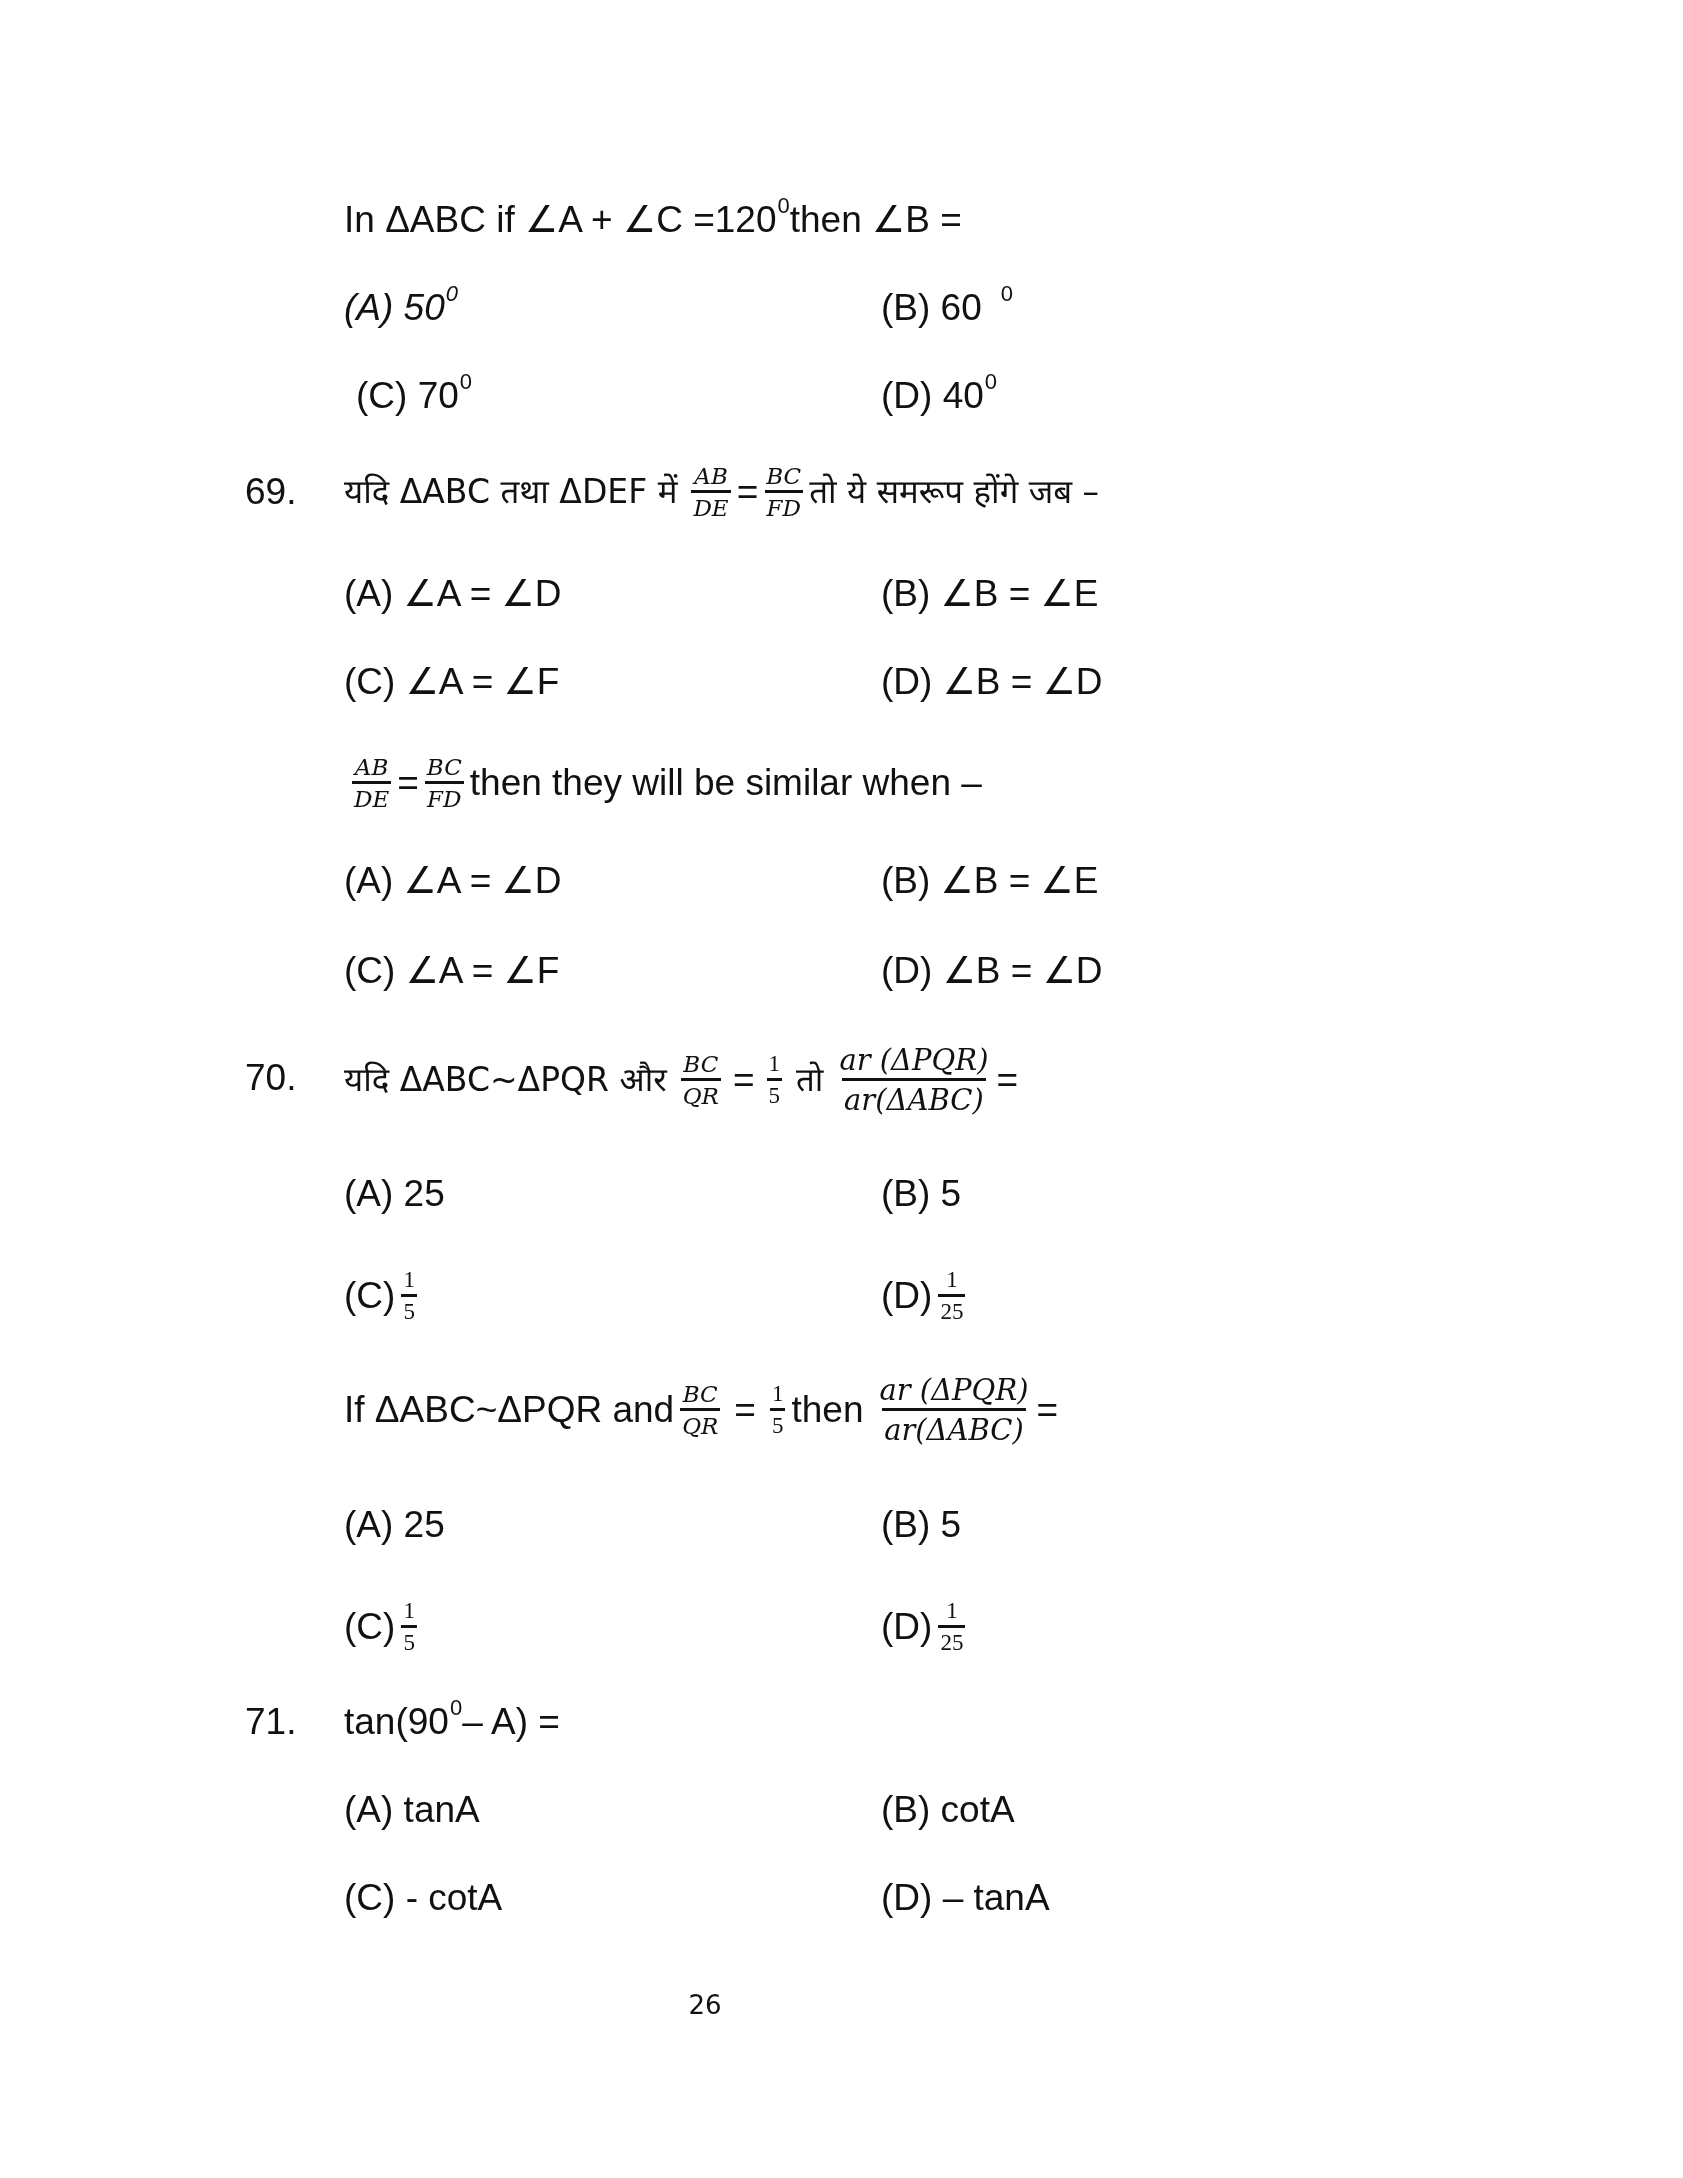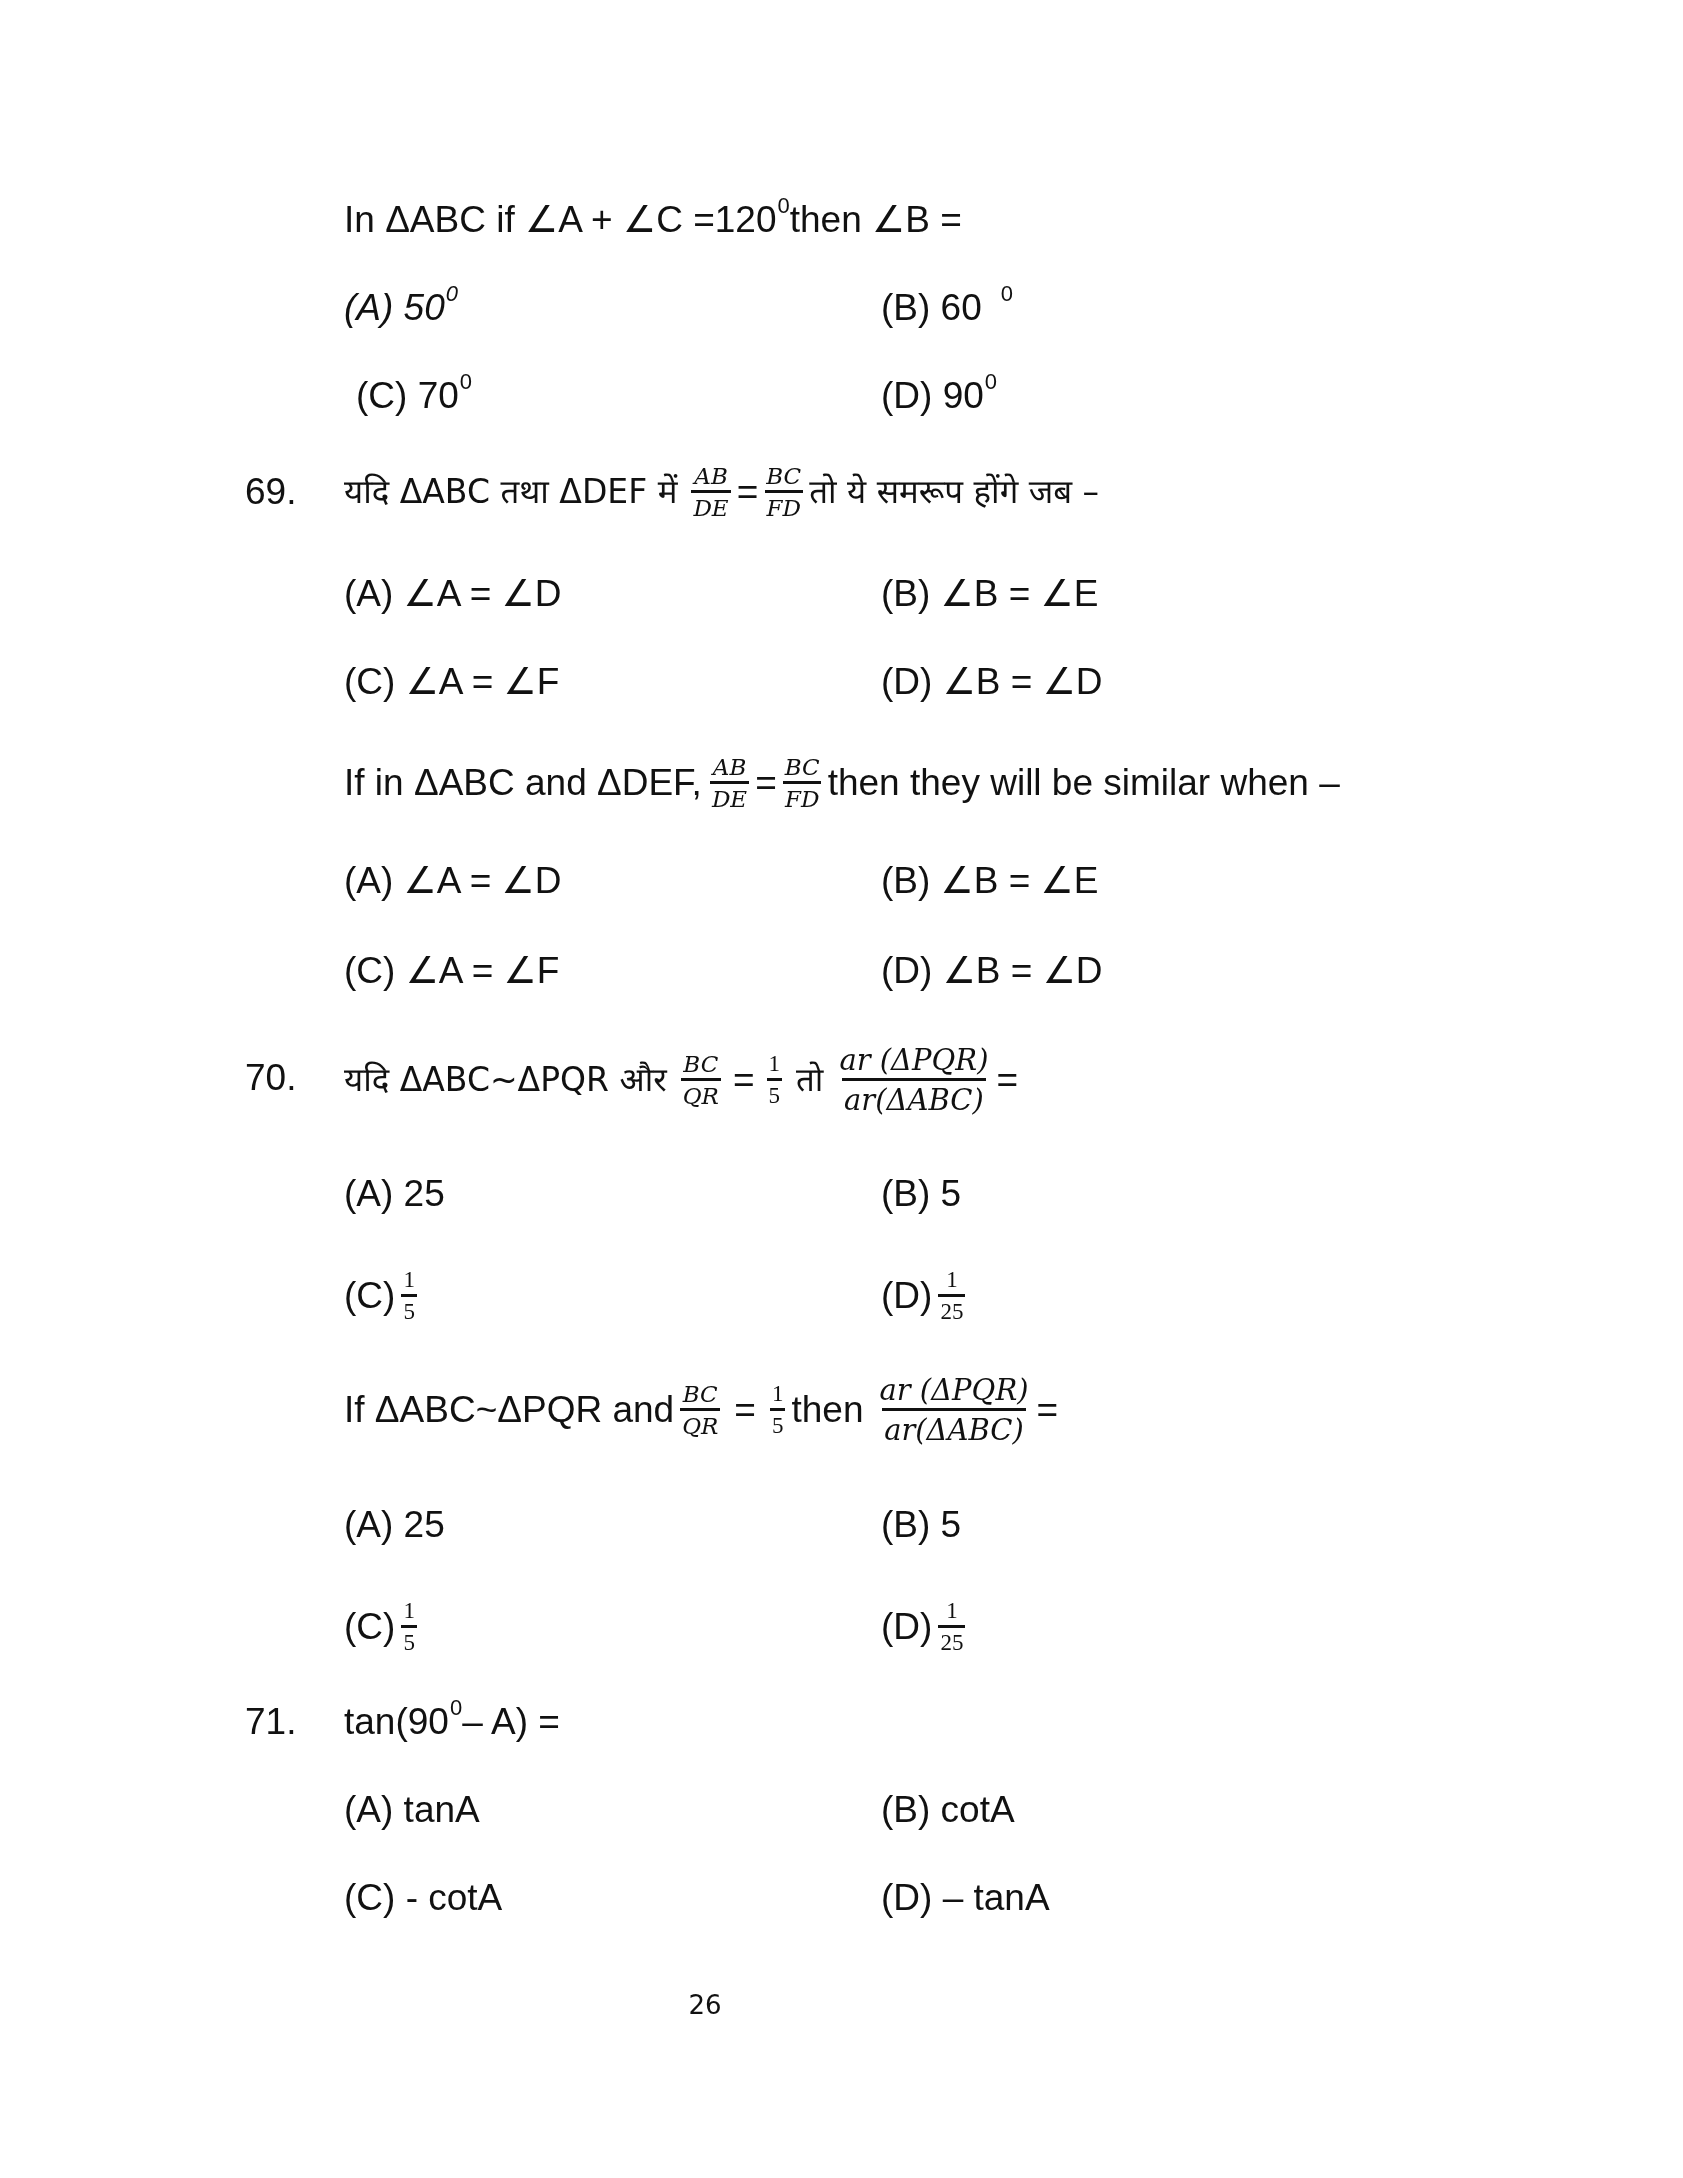"(D) 90" span { text: 90 -> 40 }
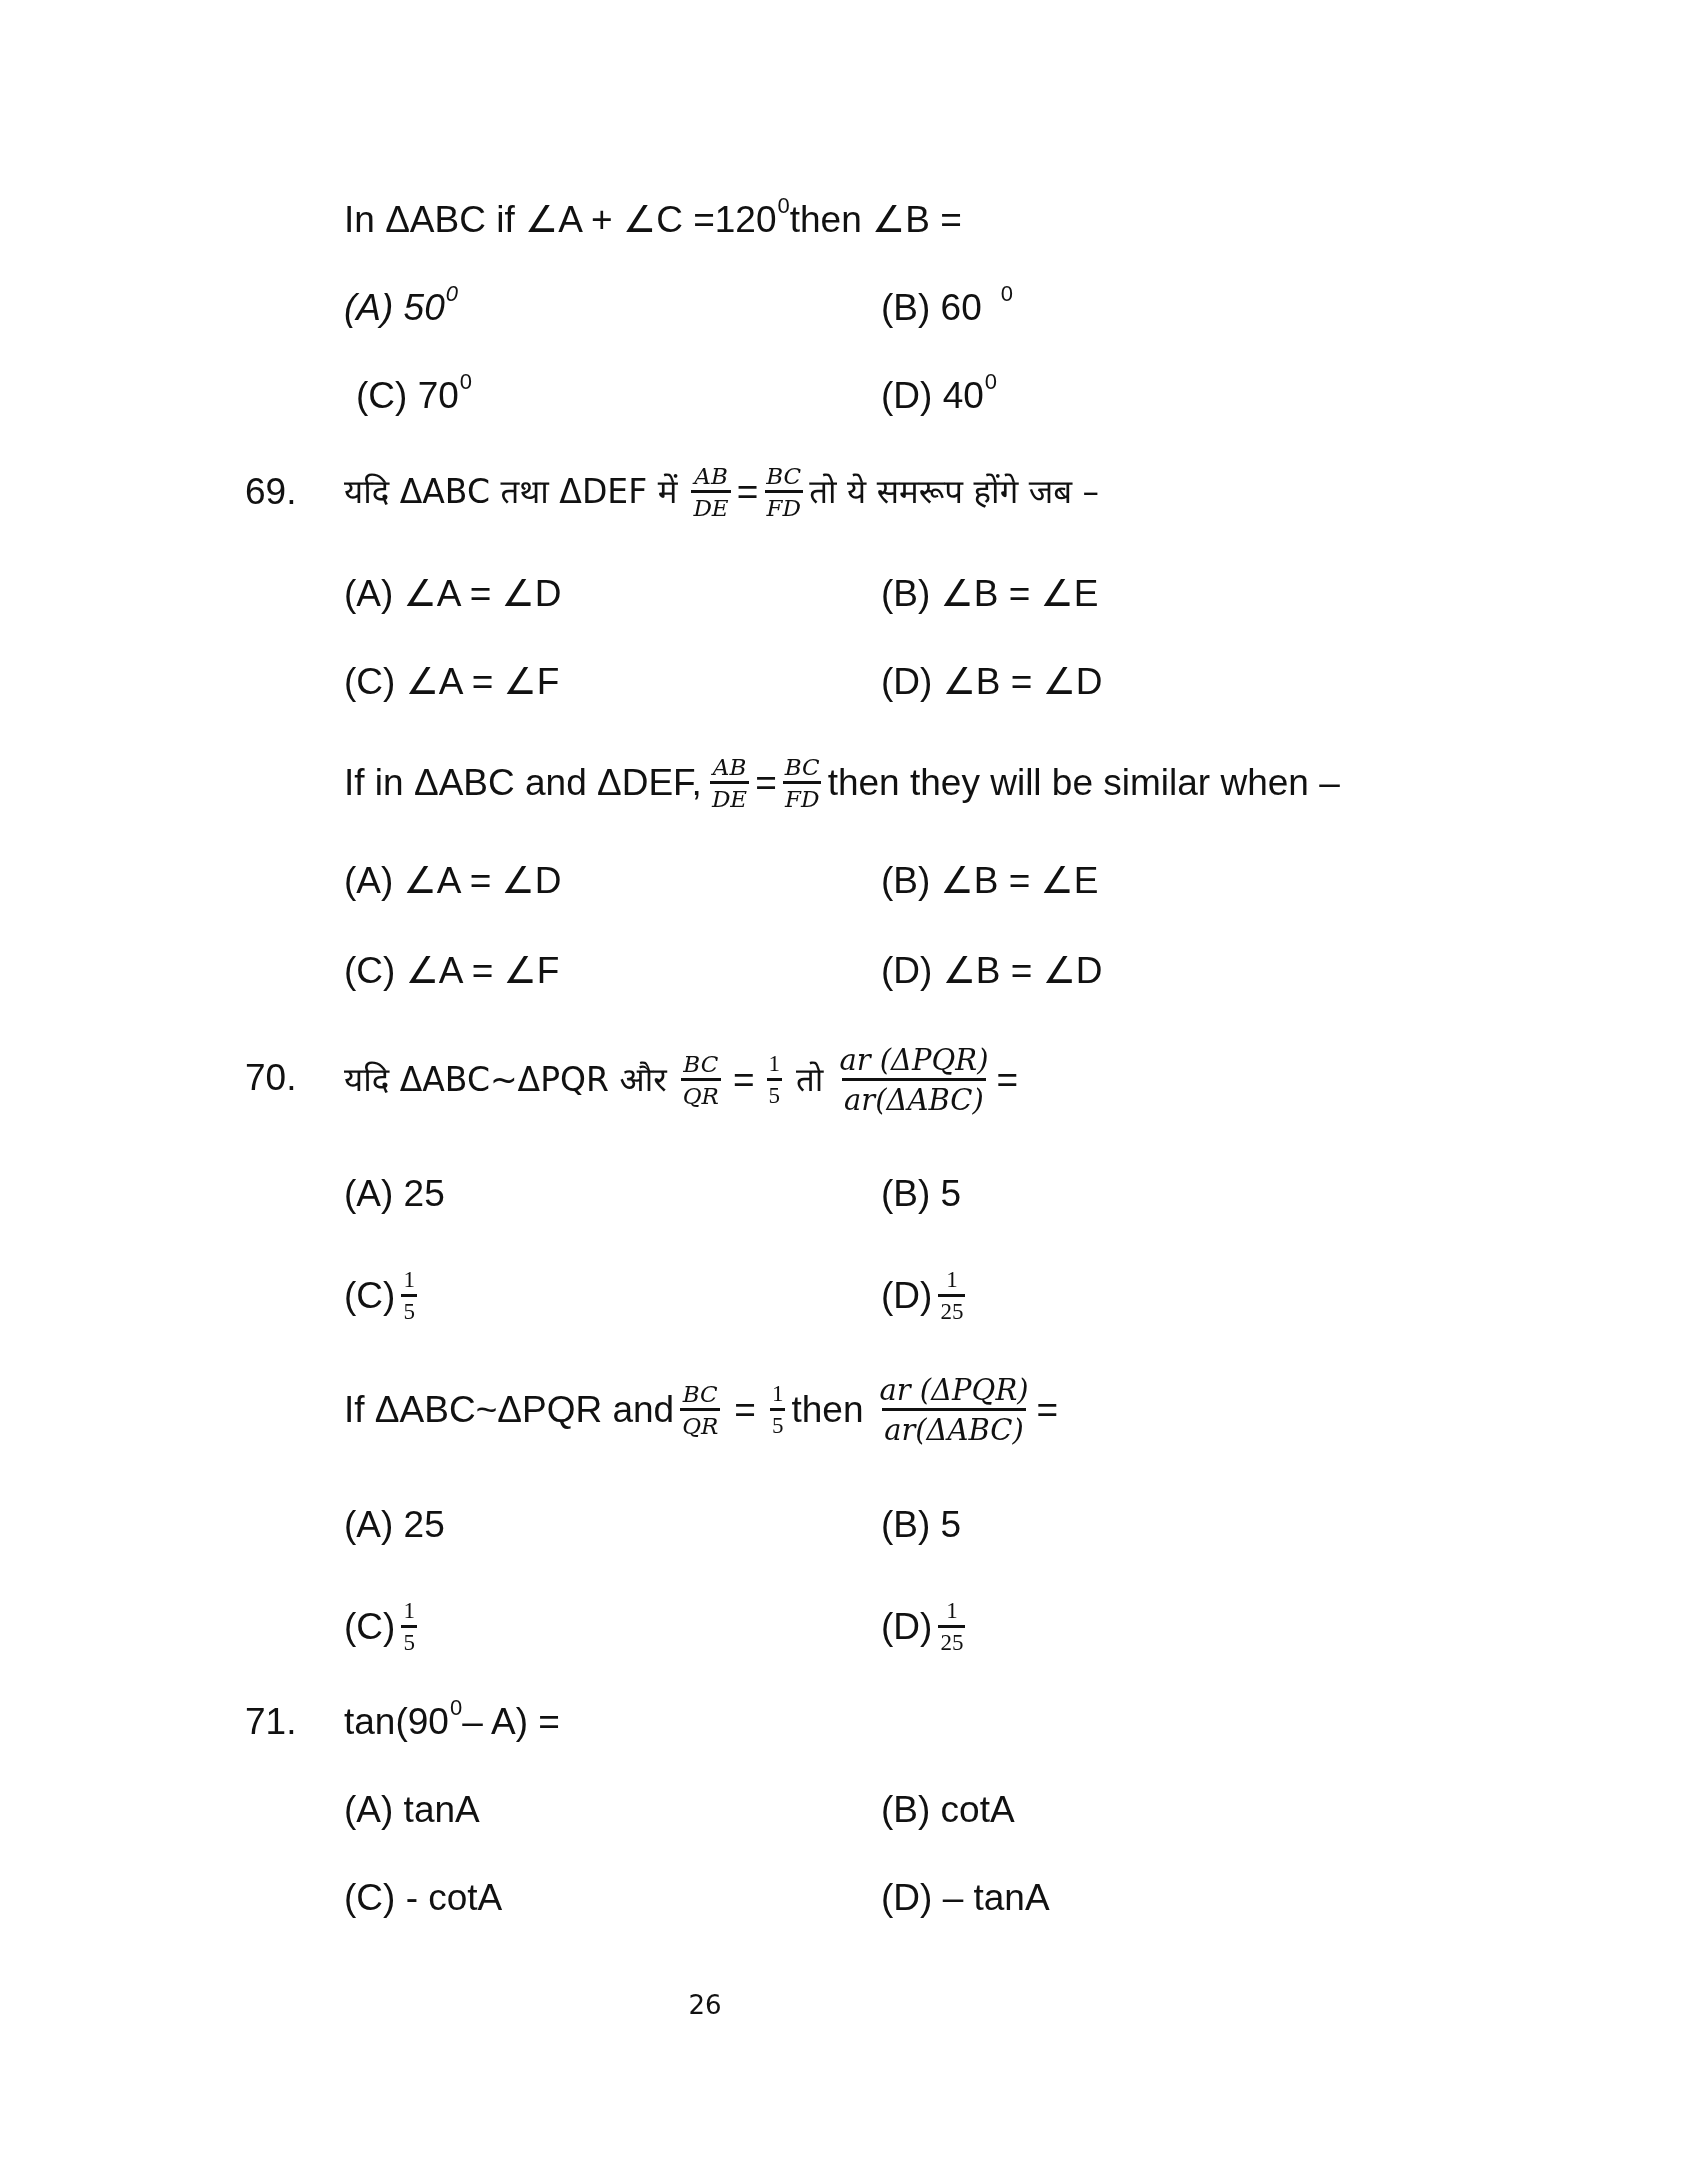"If in ΔABC and ΔDEF," span { html: <span>If in ΔABC and ΔDEF,</span> -> none }
